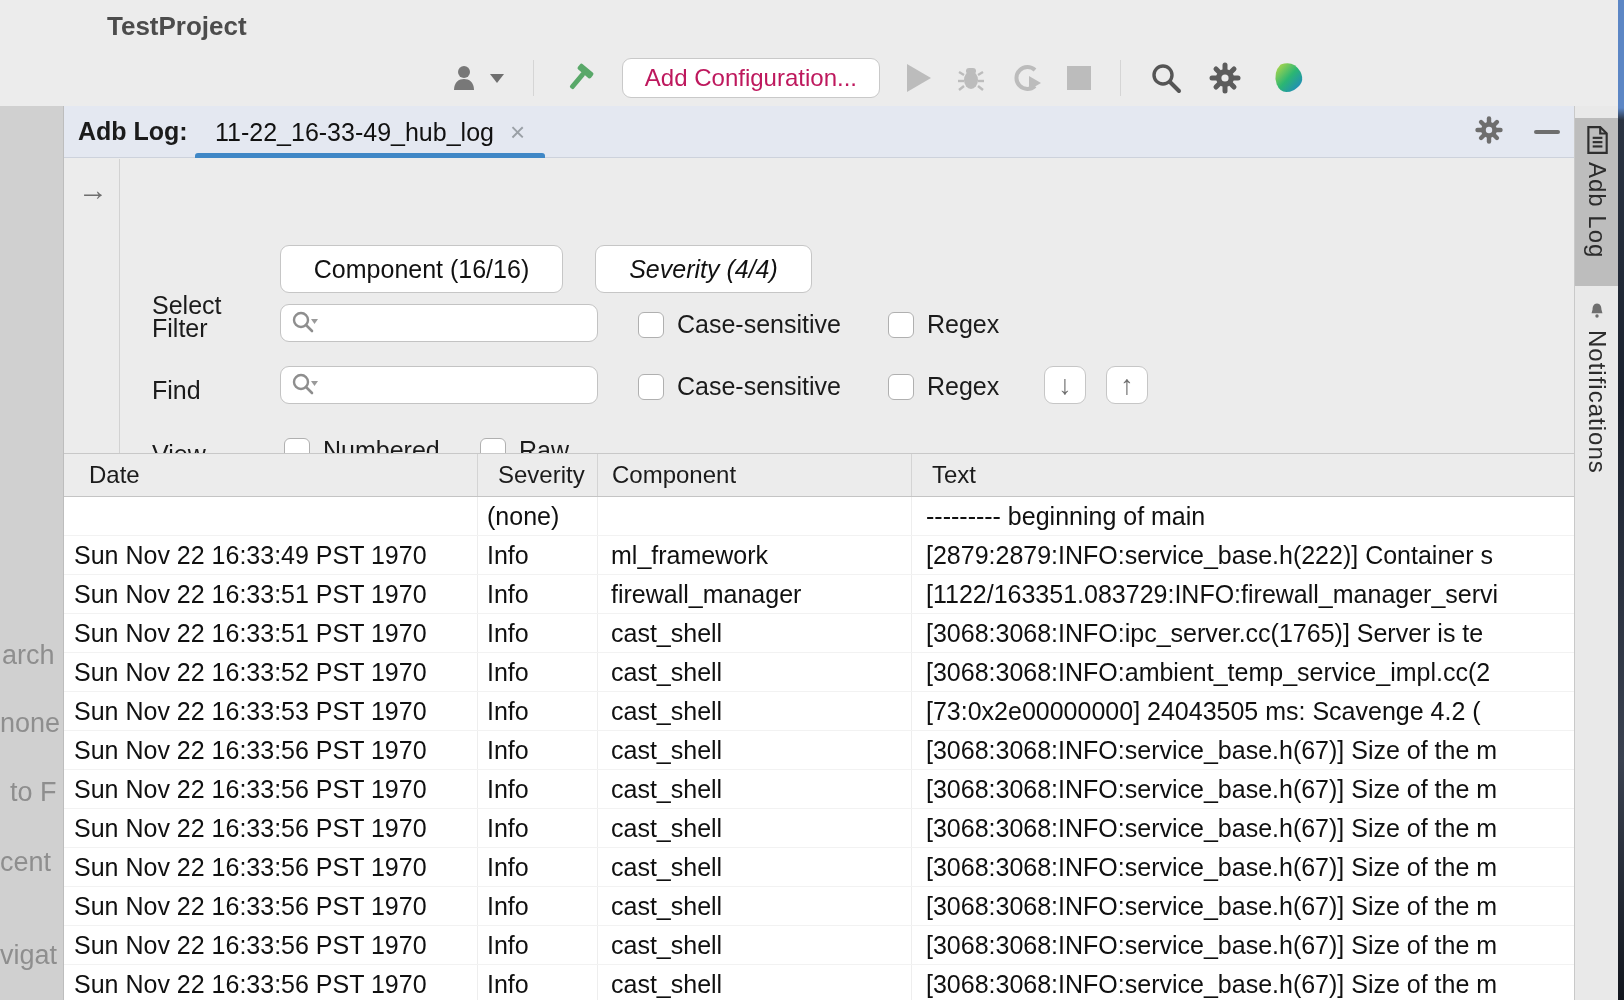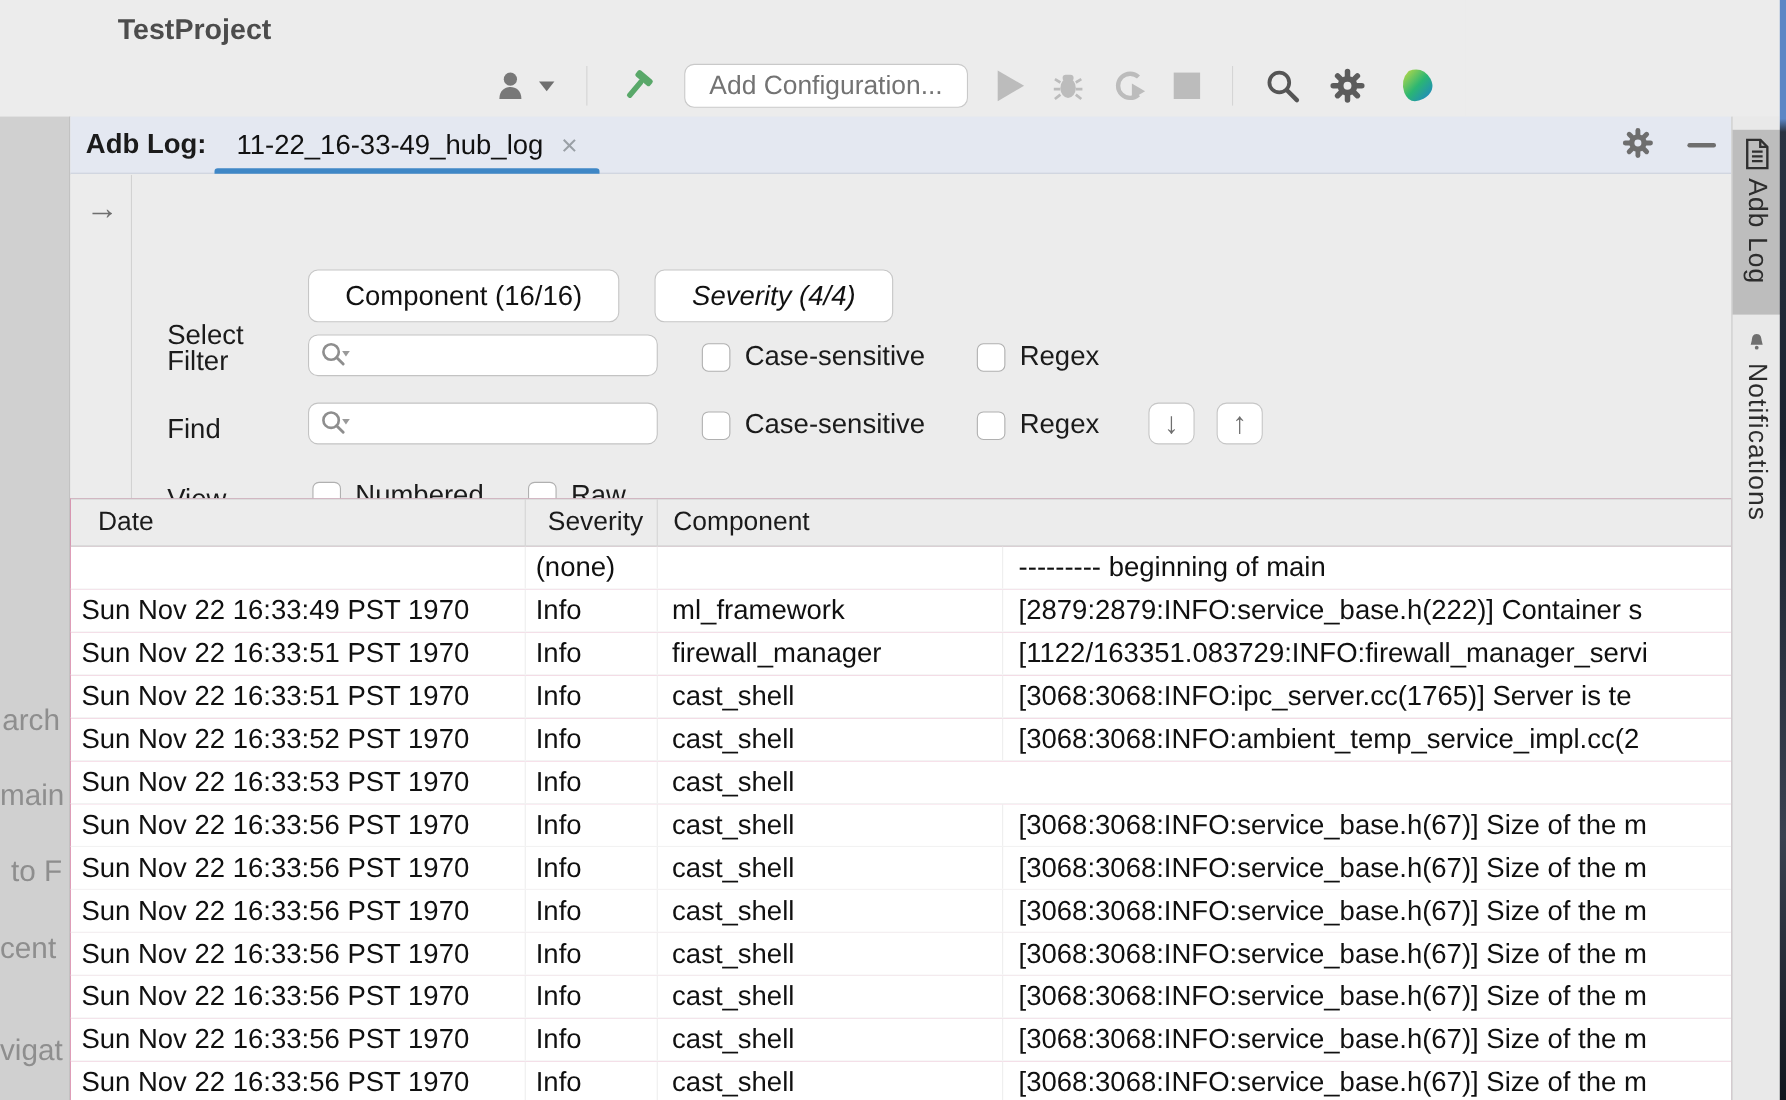"Add Configuration..." .add-config-btn { color: #737373 -> #be185d }
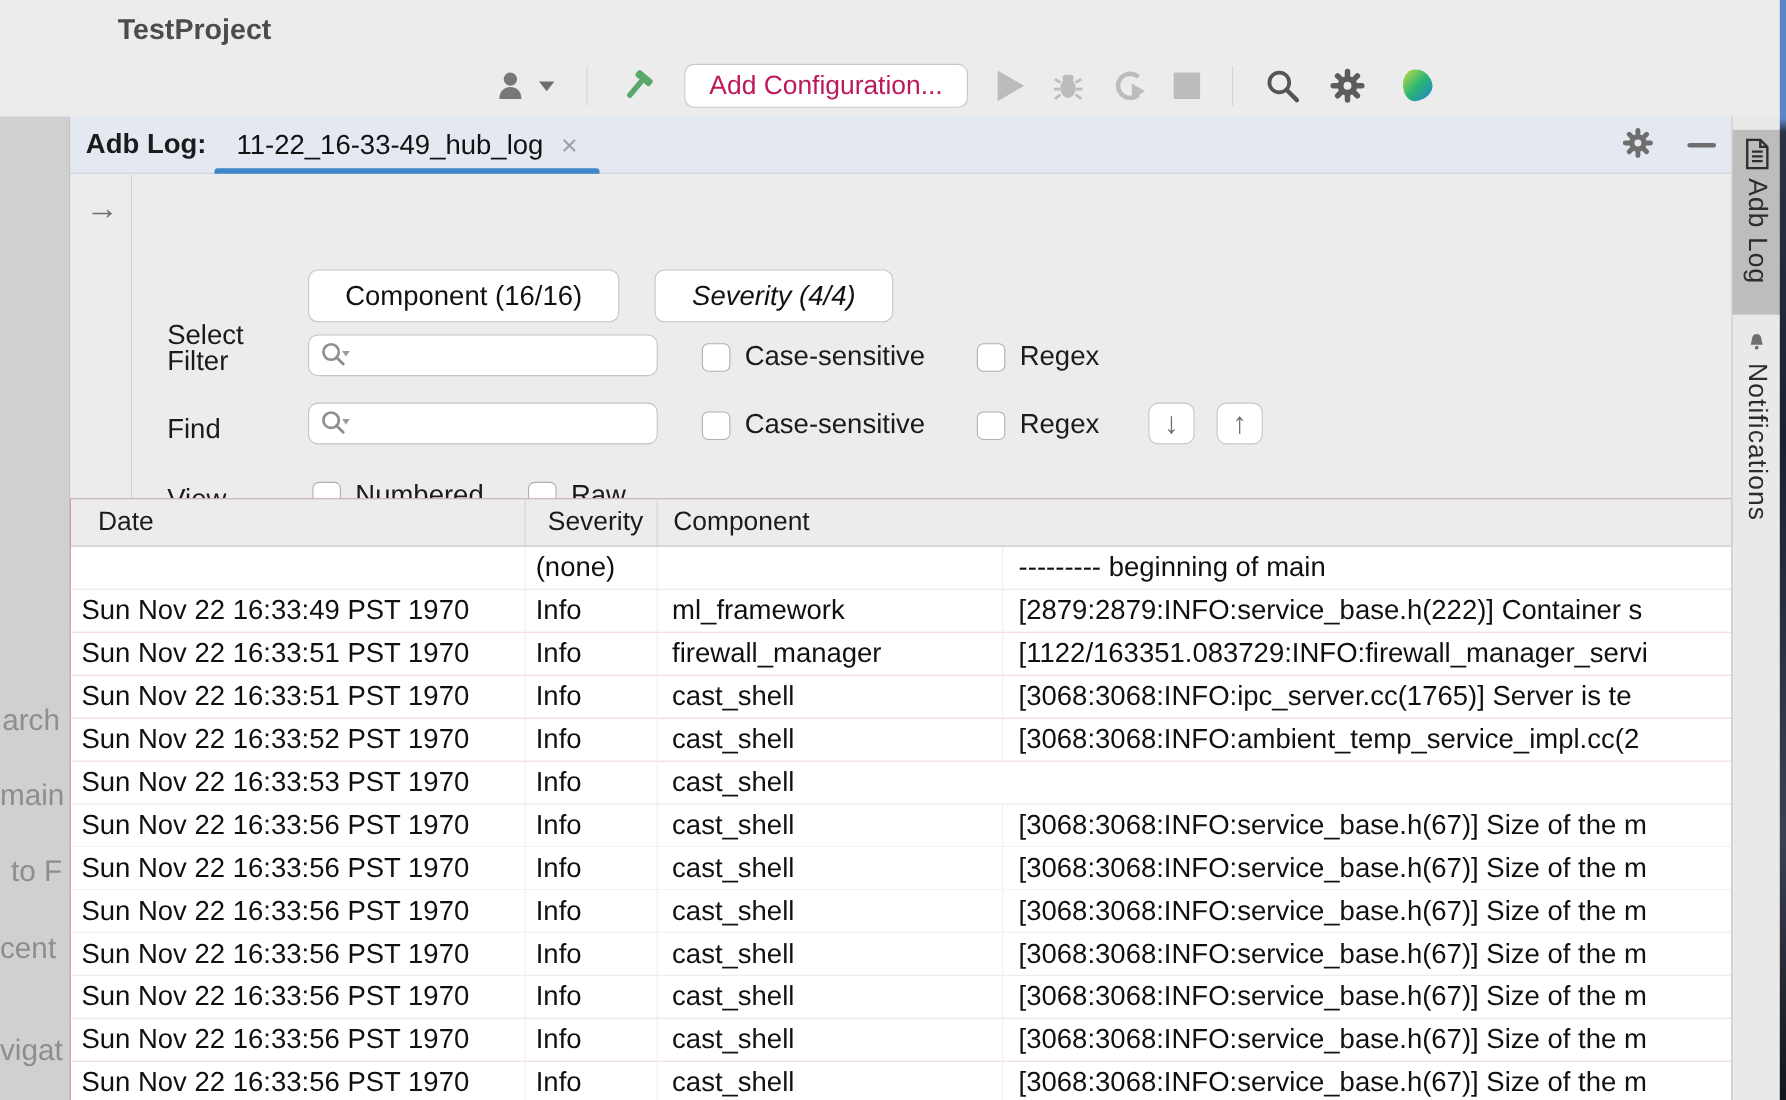"Text" div.th { html: none -> <div>Text</div> }
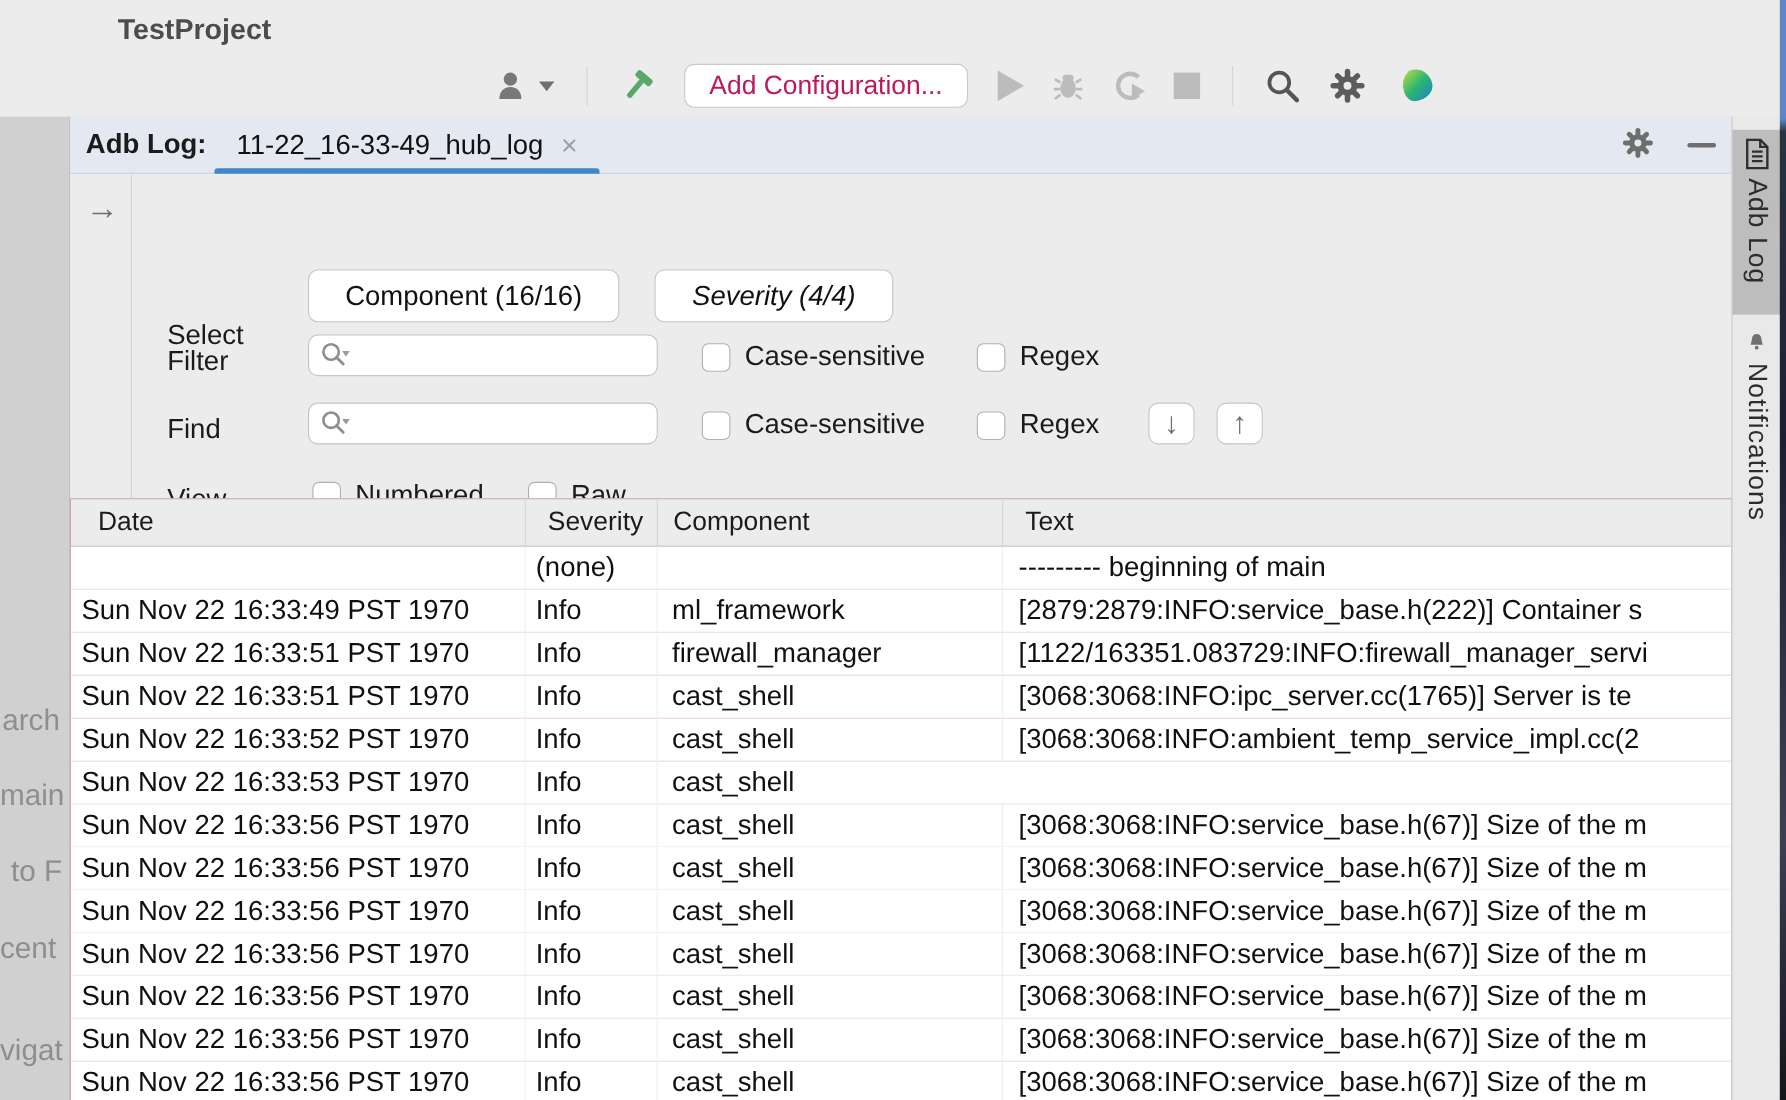"main" div.bg-frag { text: main -> none }
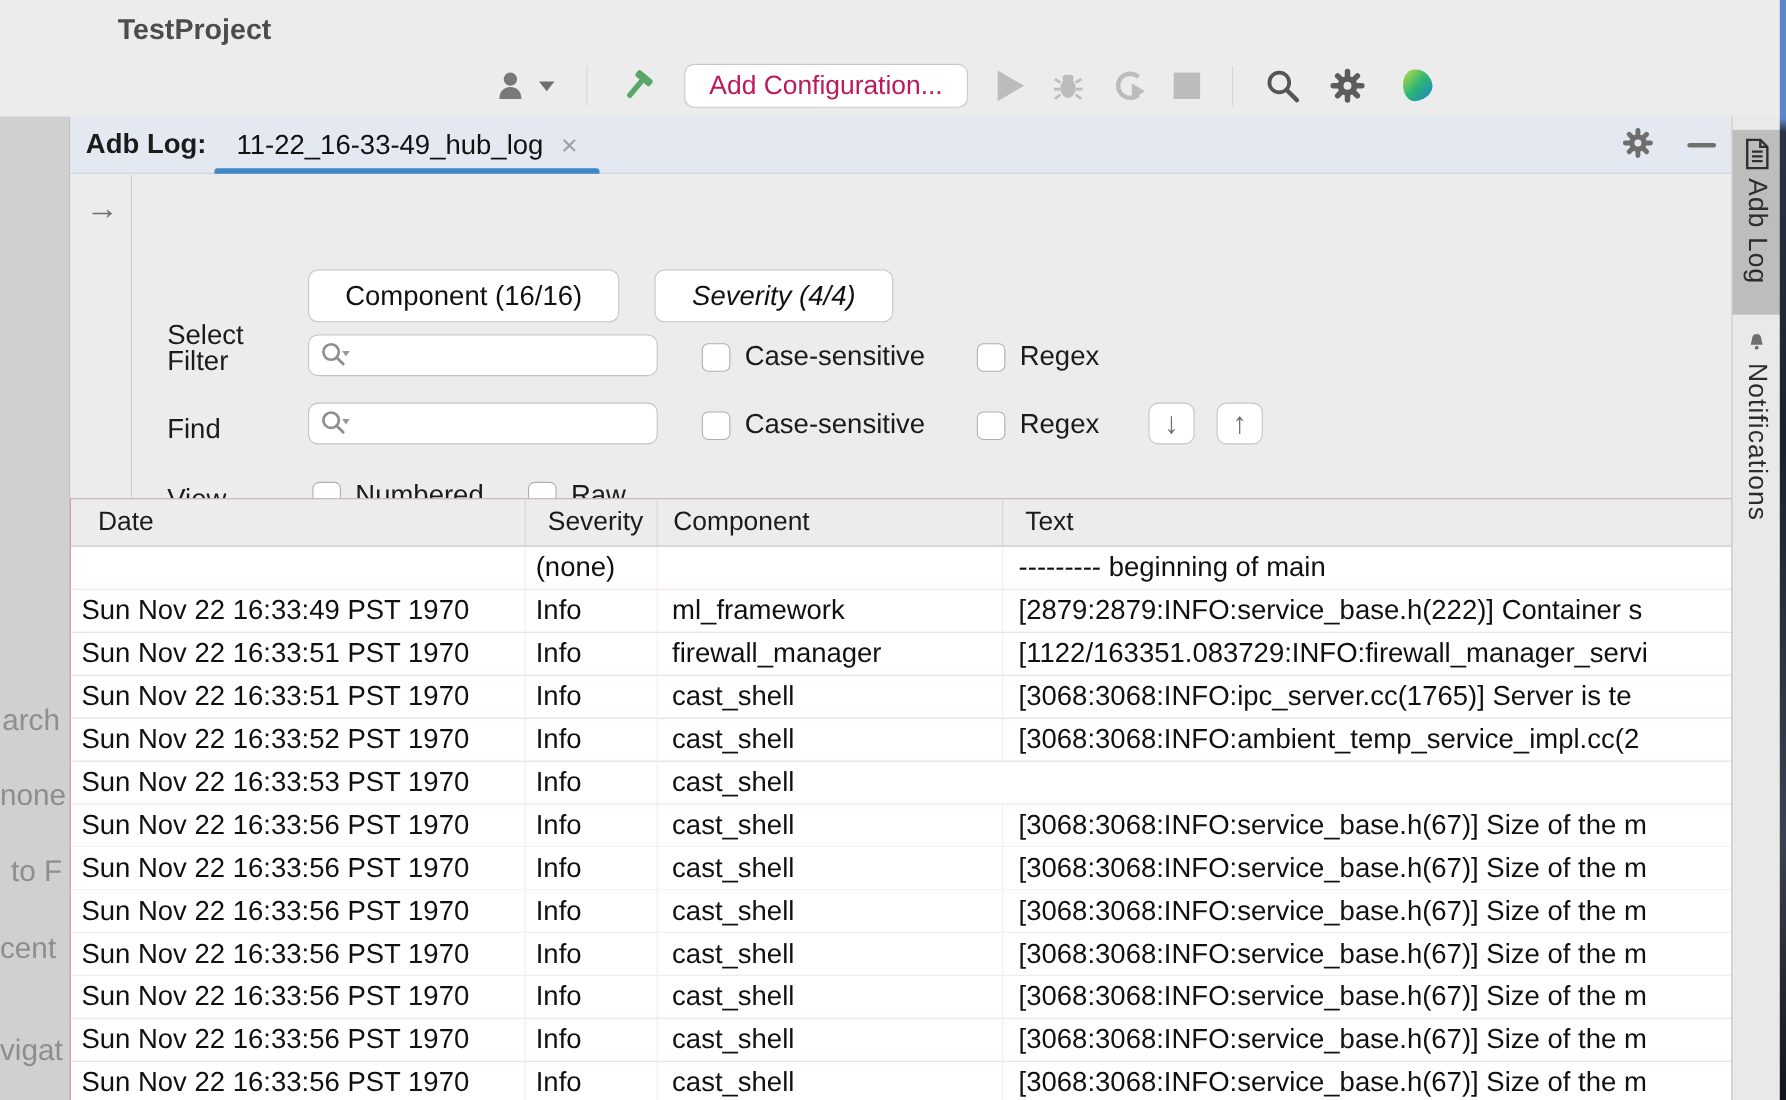"[73:0x2e00000000] 24043505 ms: Scavenge" div.td { html: none -> <div>[73:0x2e00000000] 24043505 ms: Scavenge 4.2 (</div> }
